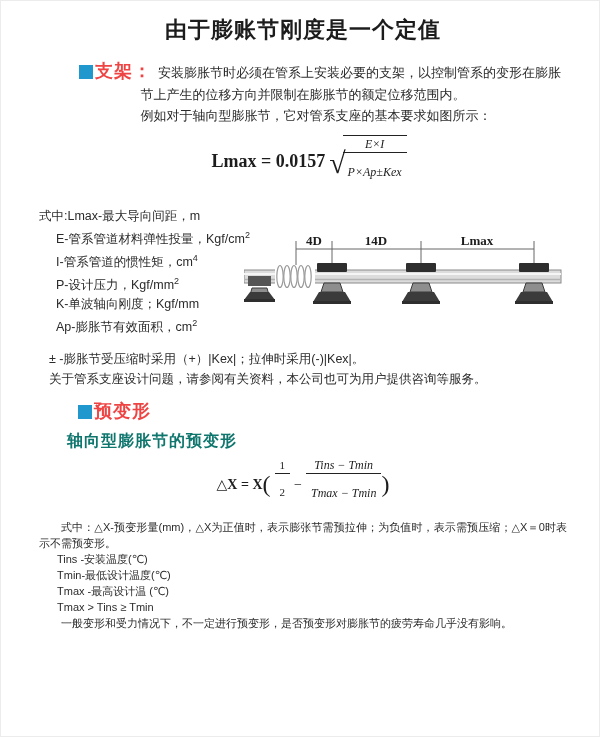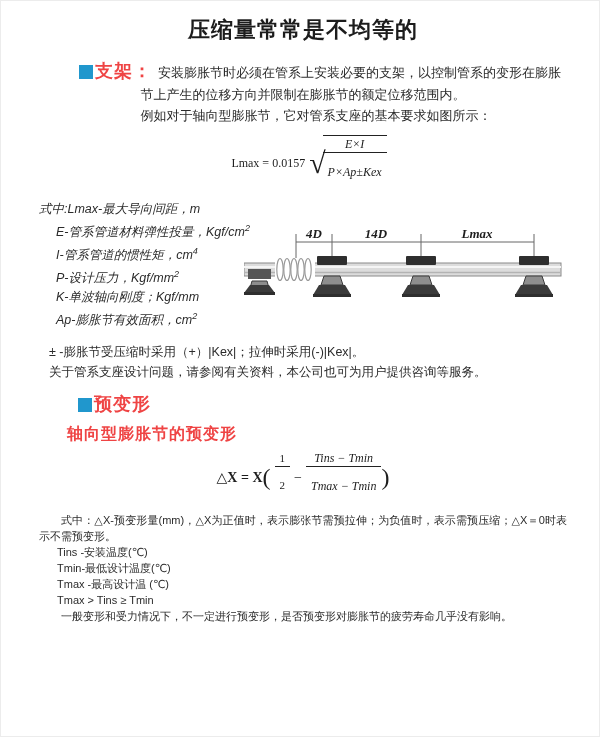"压缩量常常是不均等的" div.doc-title { text: 压缩量常常是不均等的 -> 由于膨账节刚度是一个定值 }
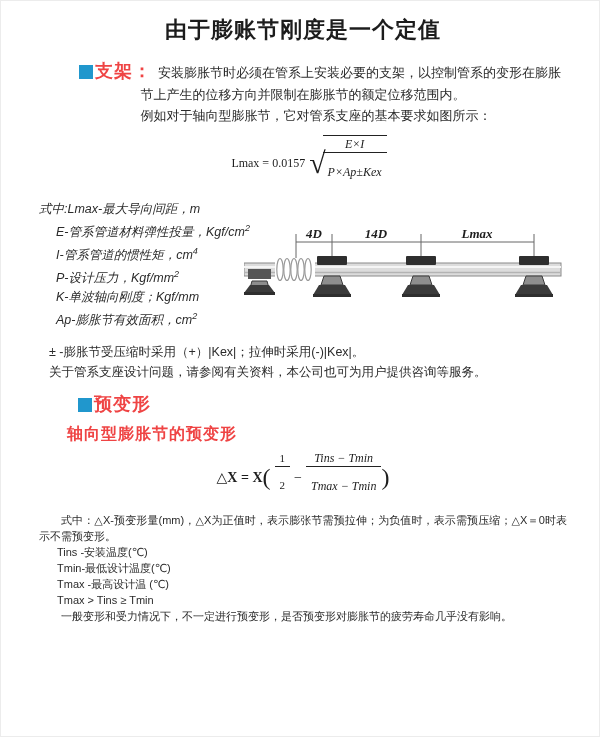"Lmax = 0.0157" .formula-row .flhs { font-size: 12px -> 18px; font-weight: normal -> bold }
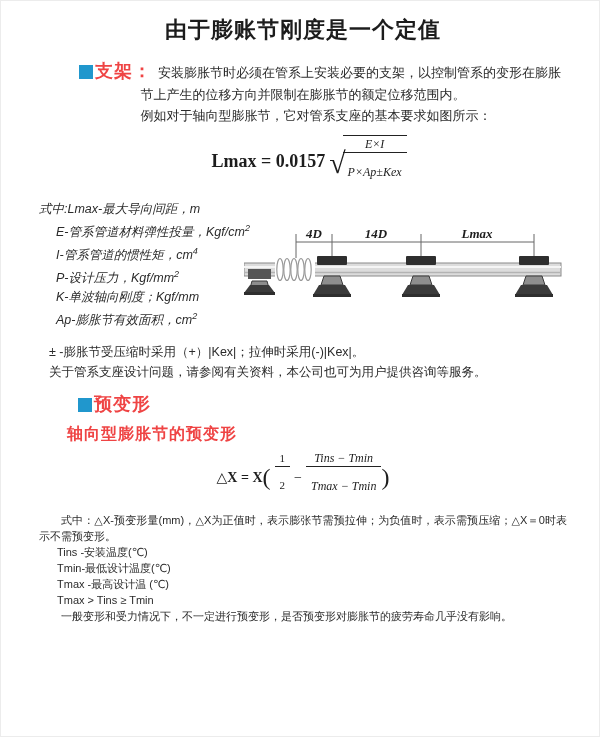"式中:Lmax-最大导向间距，m" .vars-zone { font-style: italic -> none; margin-top: 8px -> 15px }
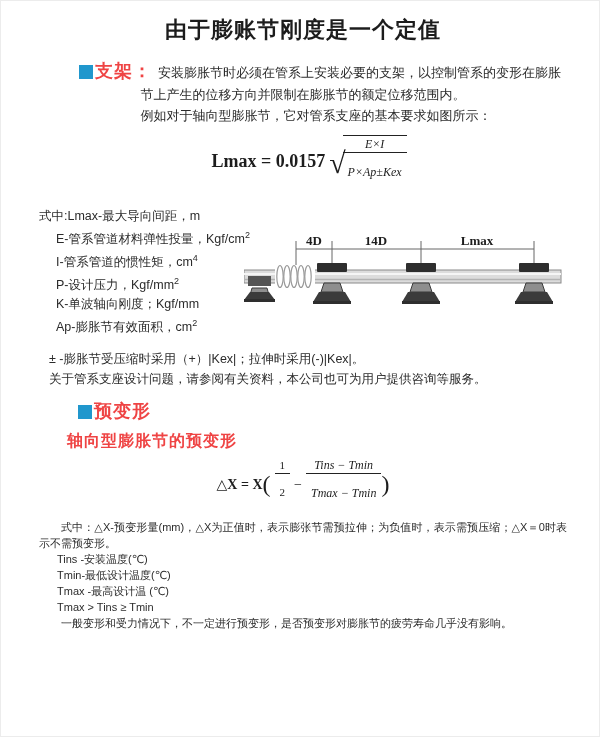"轴向型膨胀节的预变形" .sub-header { color: #ef4444 -> #0f766e }
